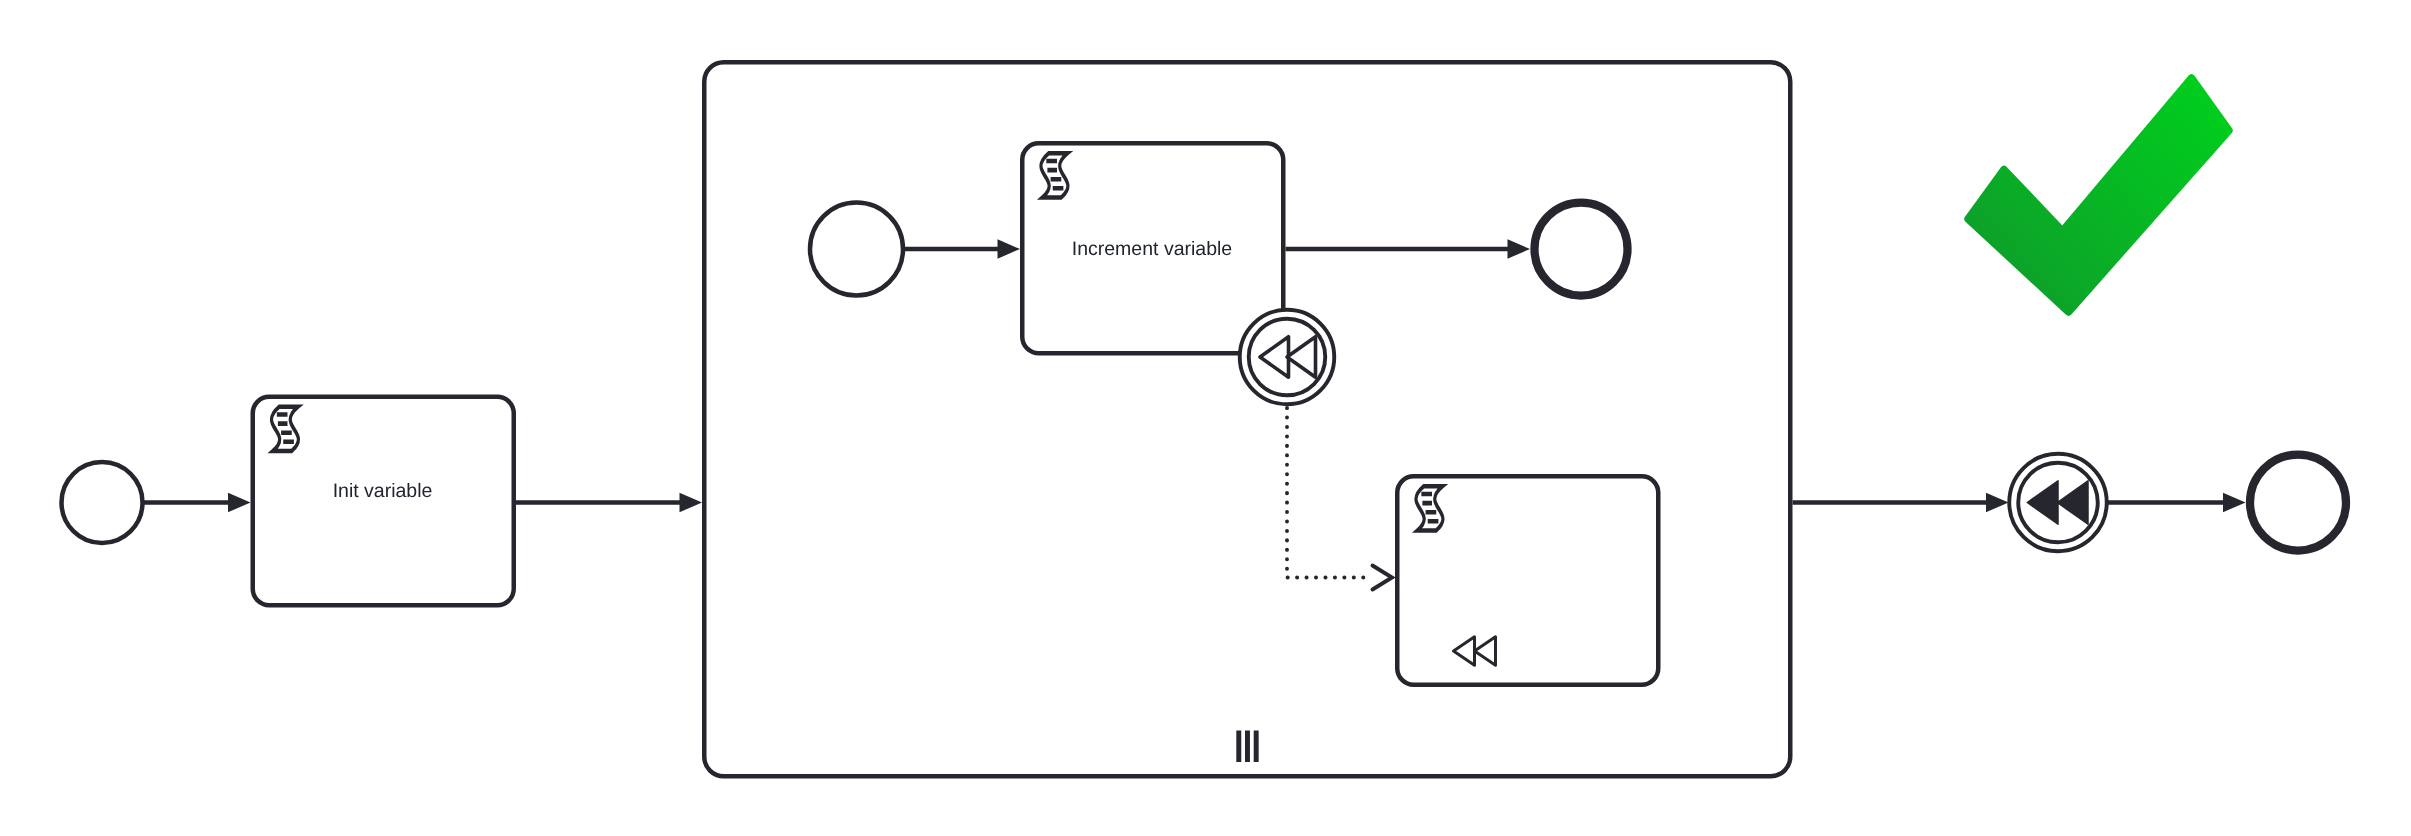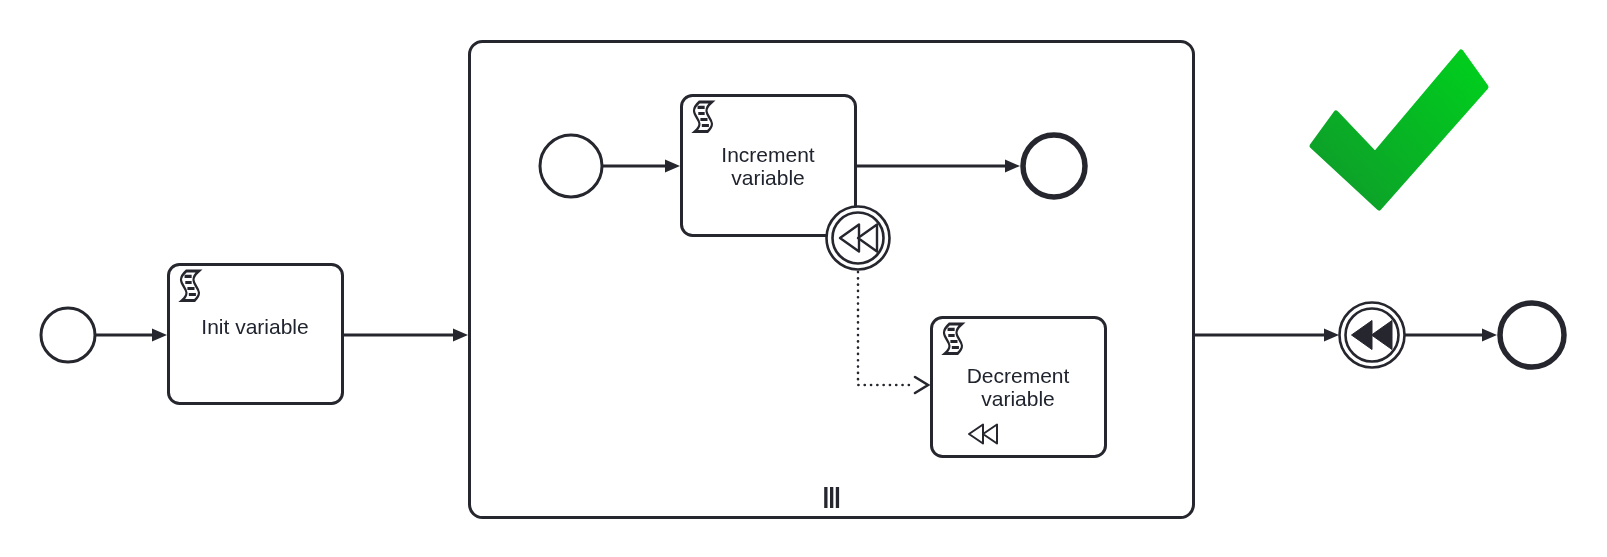"Increment variable" .task-label { font-size: 21px -> 13px }
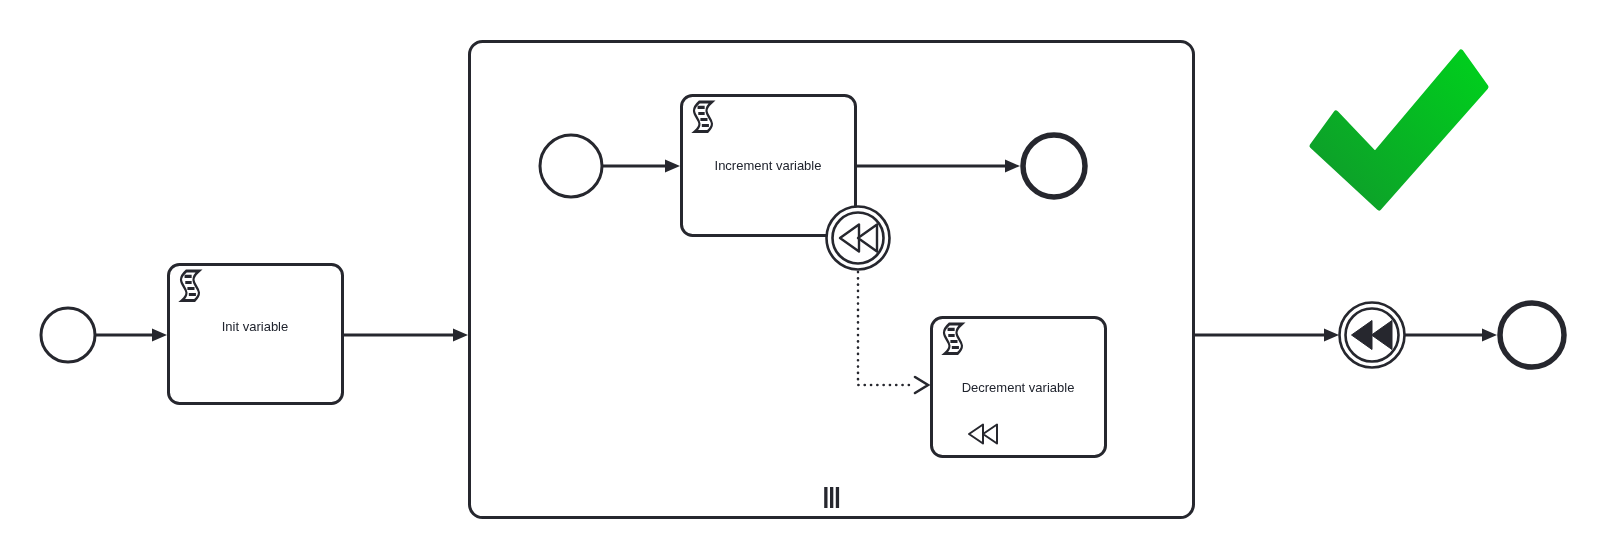"Decrement variable" div.task-label { html: <div>Decrement variable</div> -> none }
